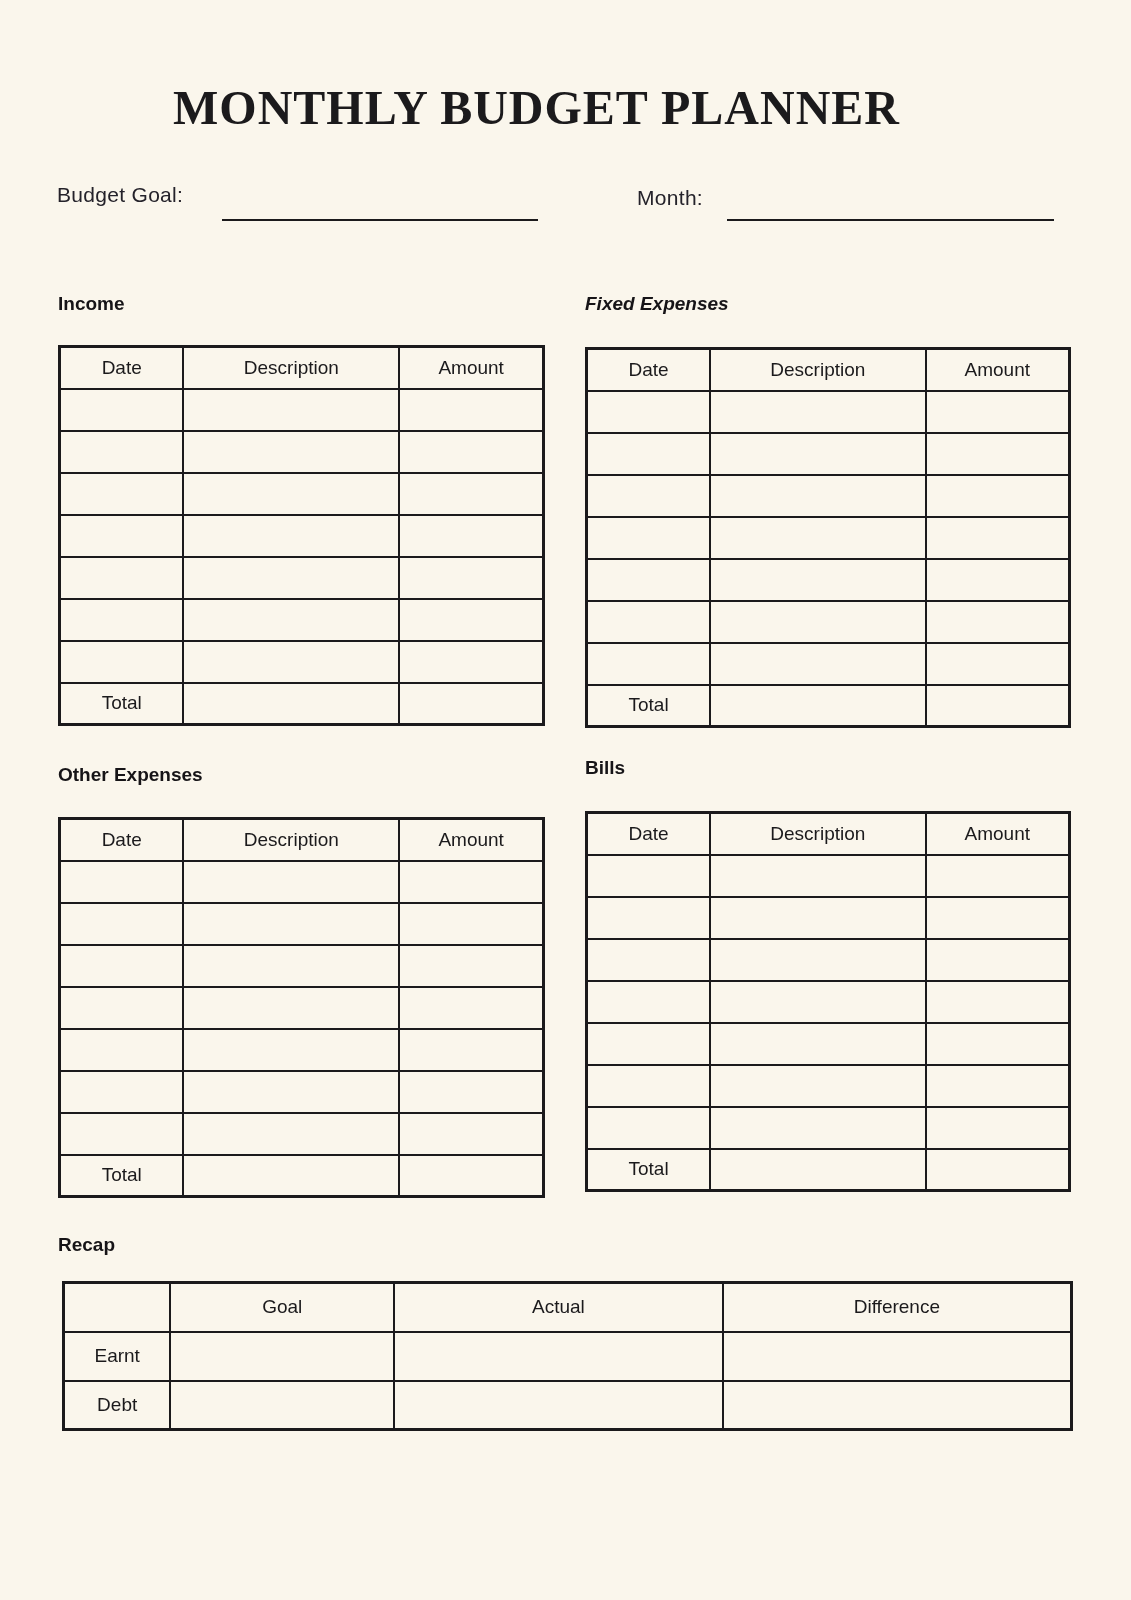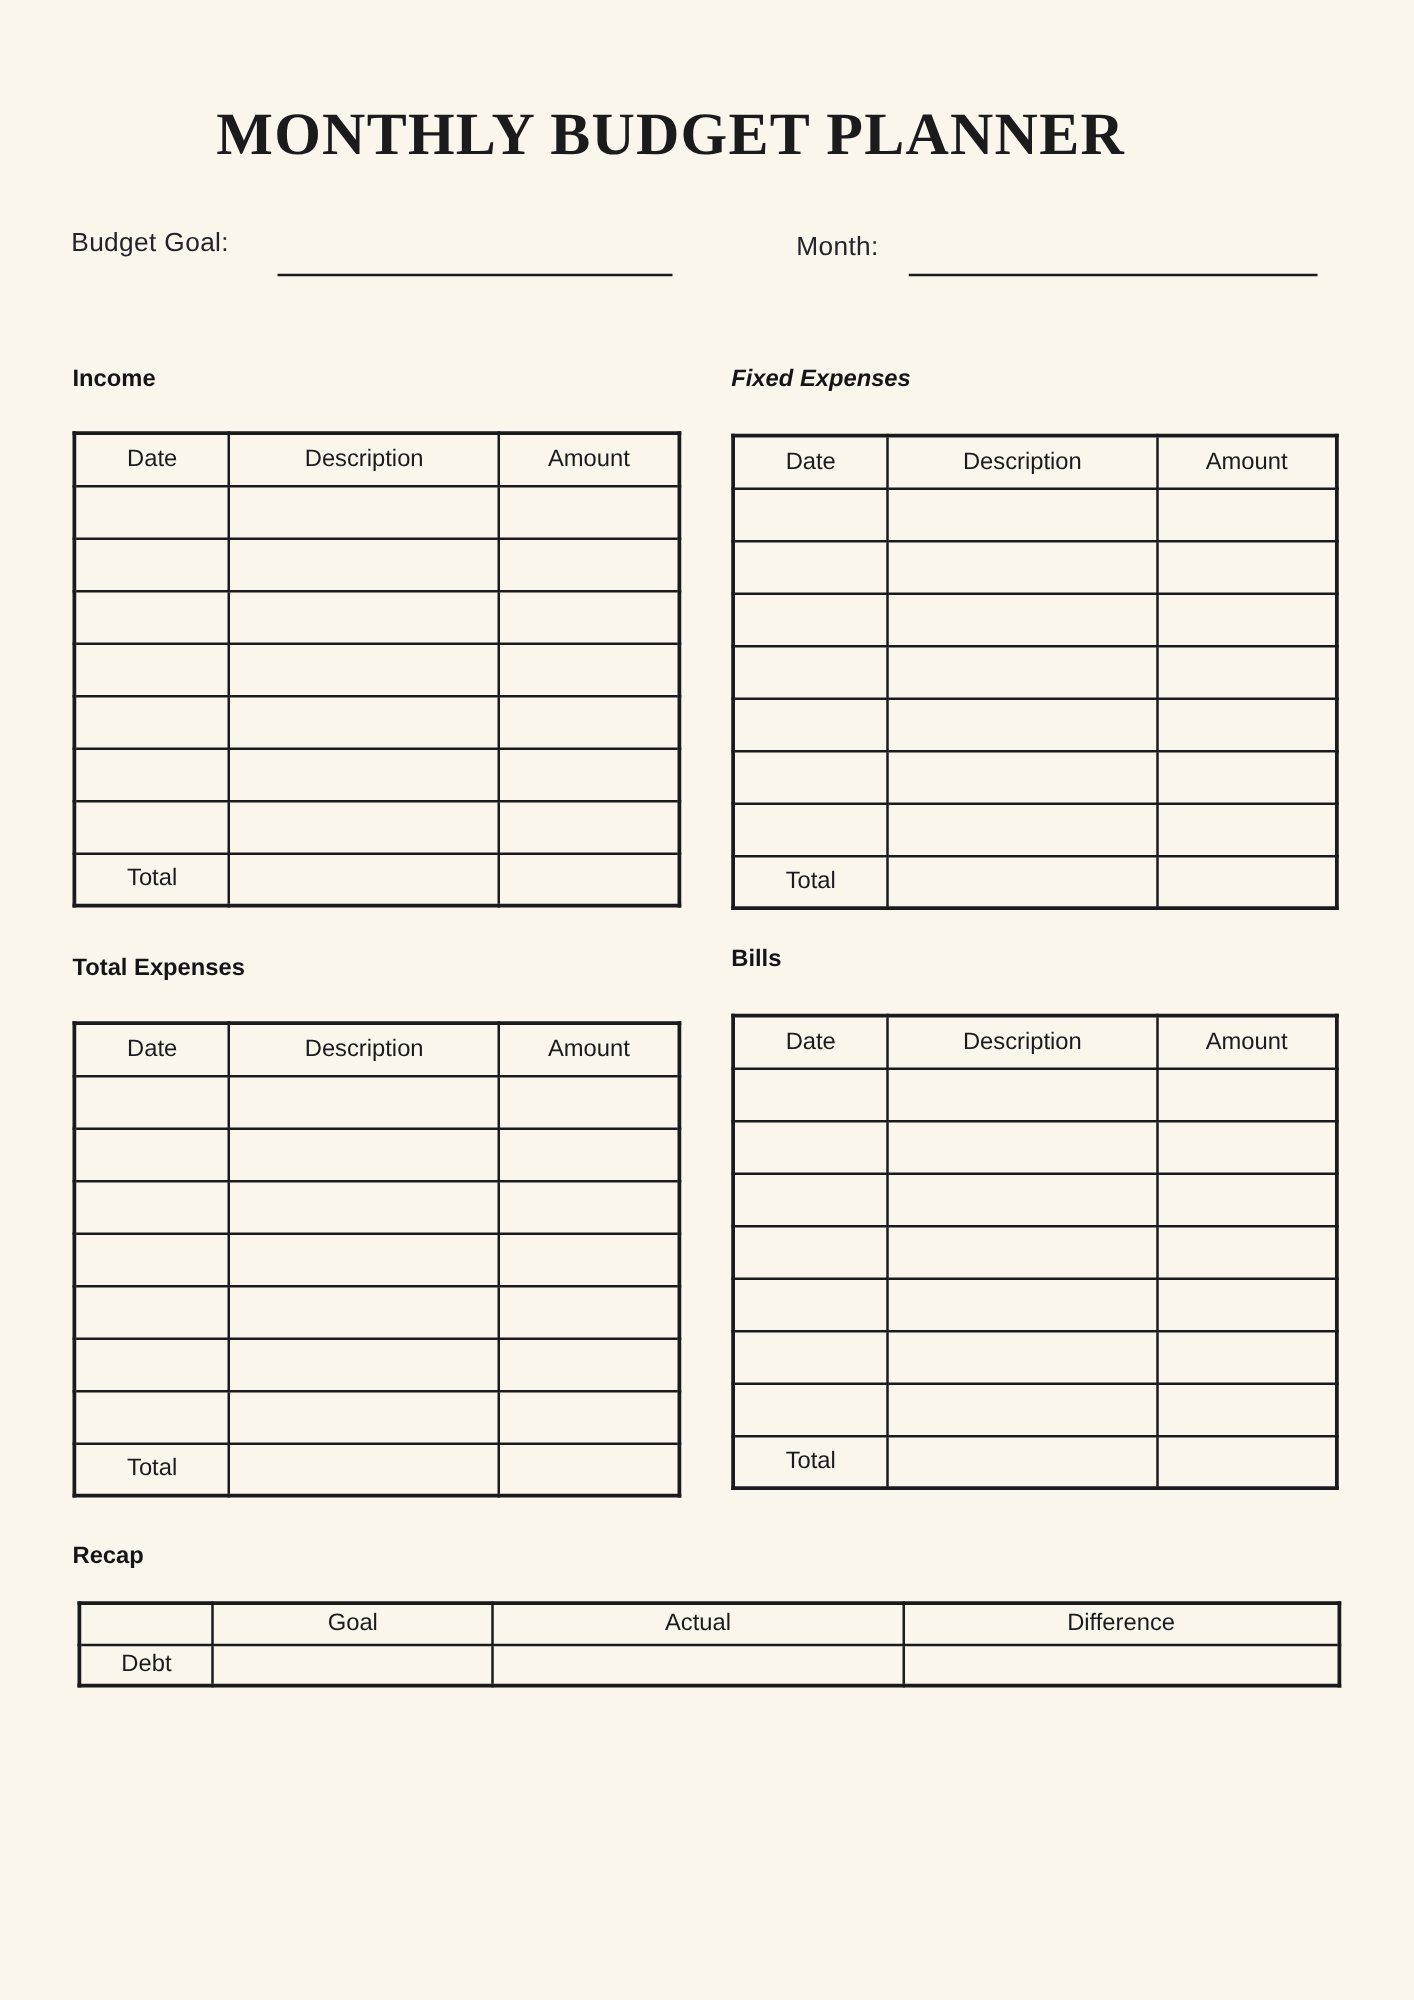"Total Expenses" h2.abs { text: Total -> Other }
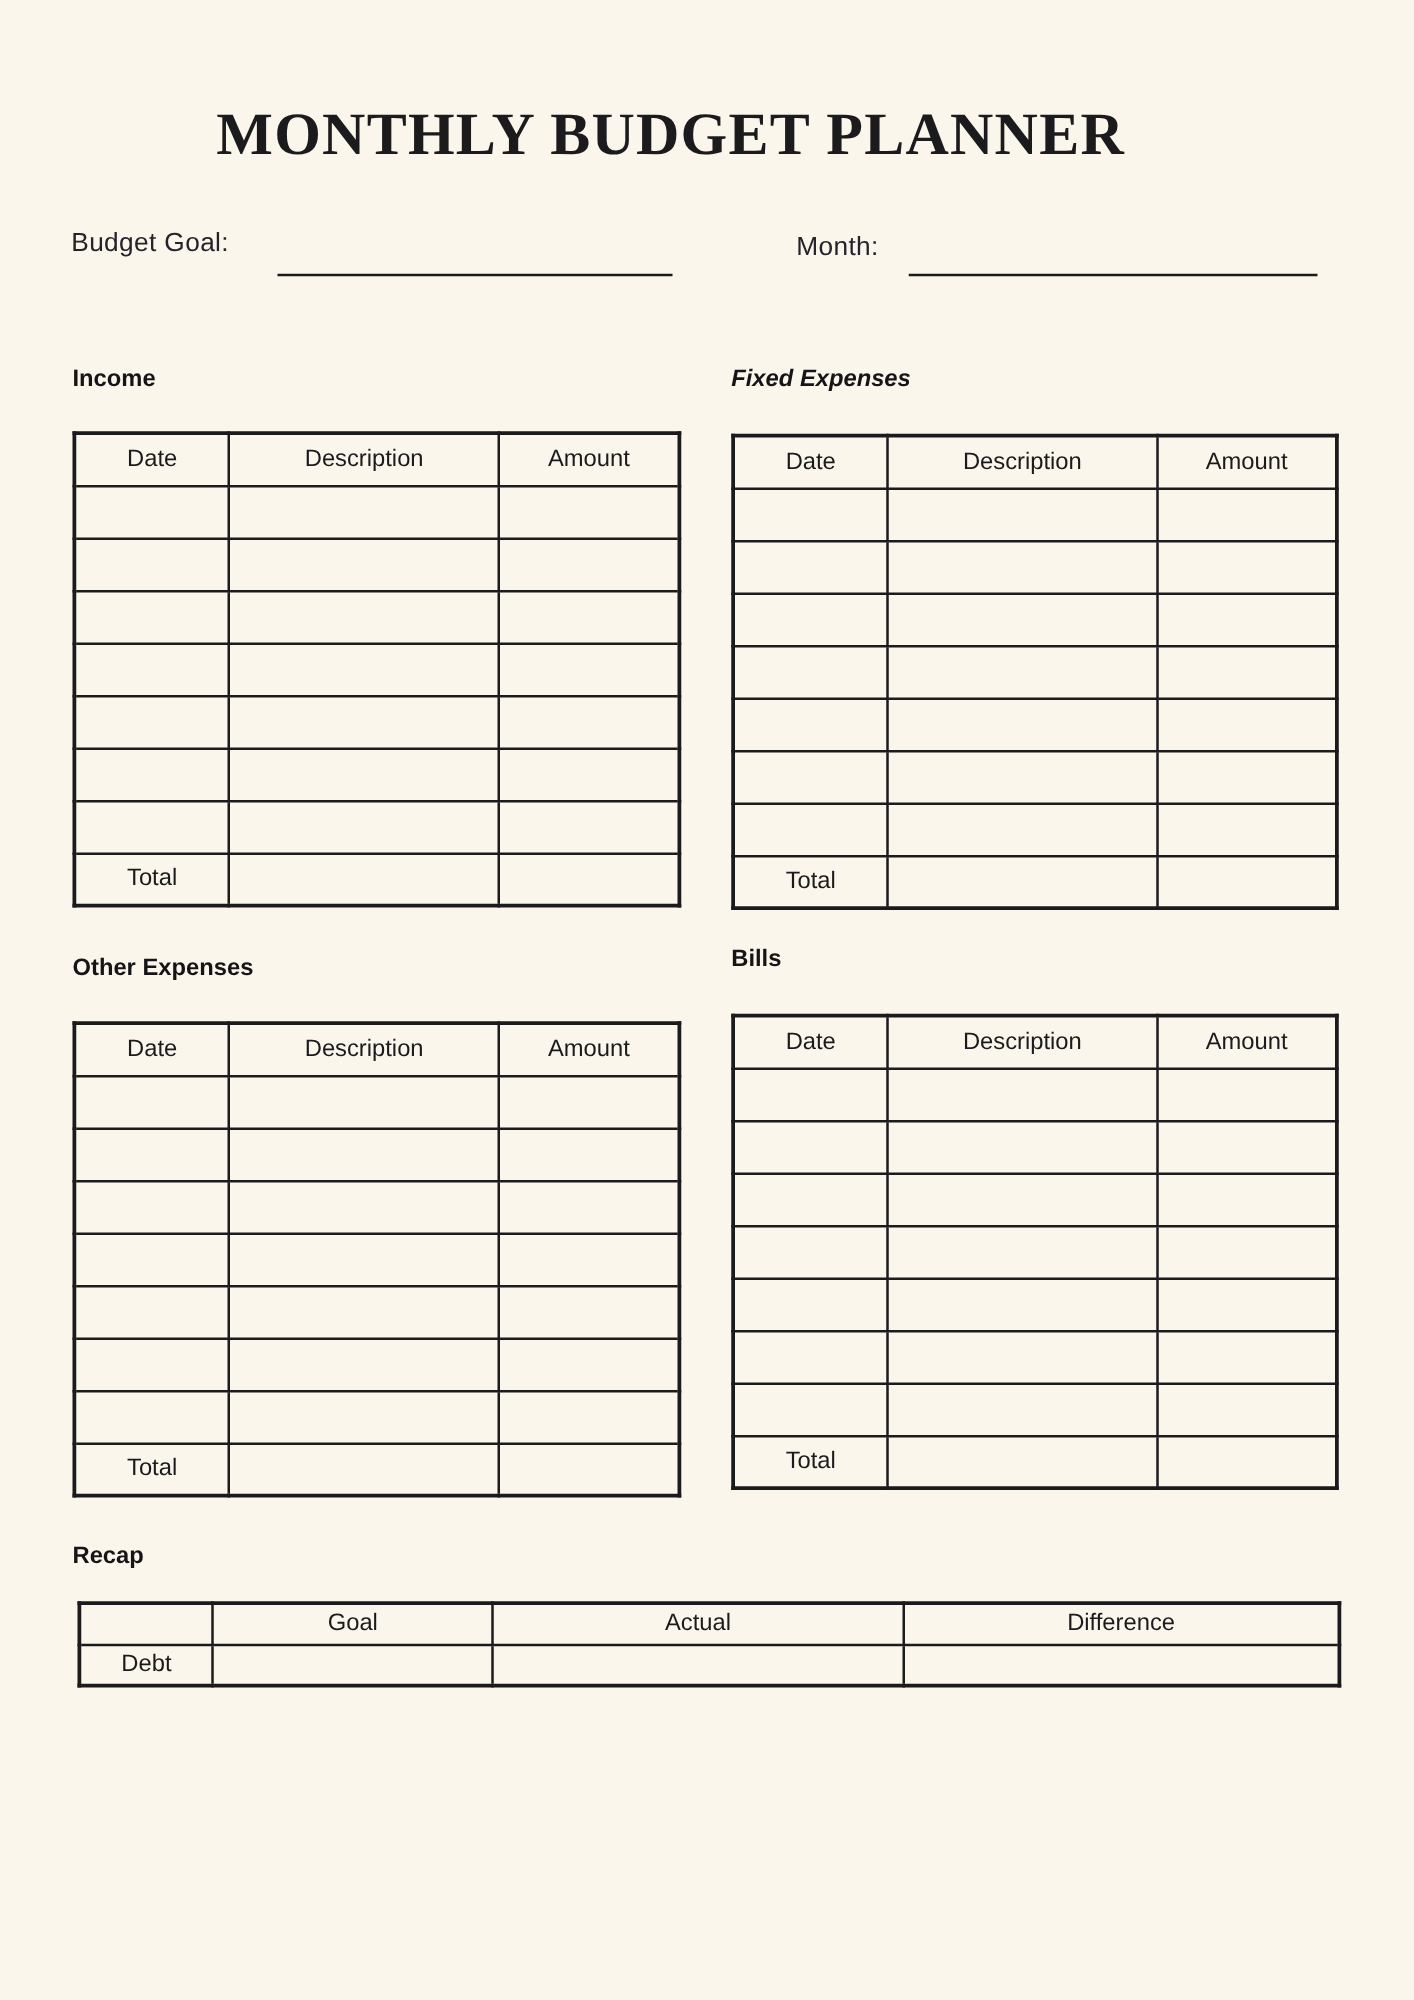"Goal" table.recap th, table.recap td { height: 33px -> 49px }
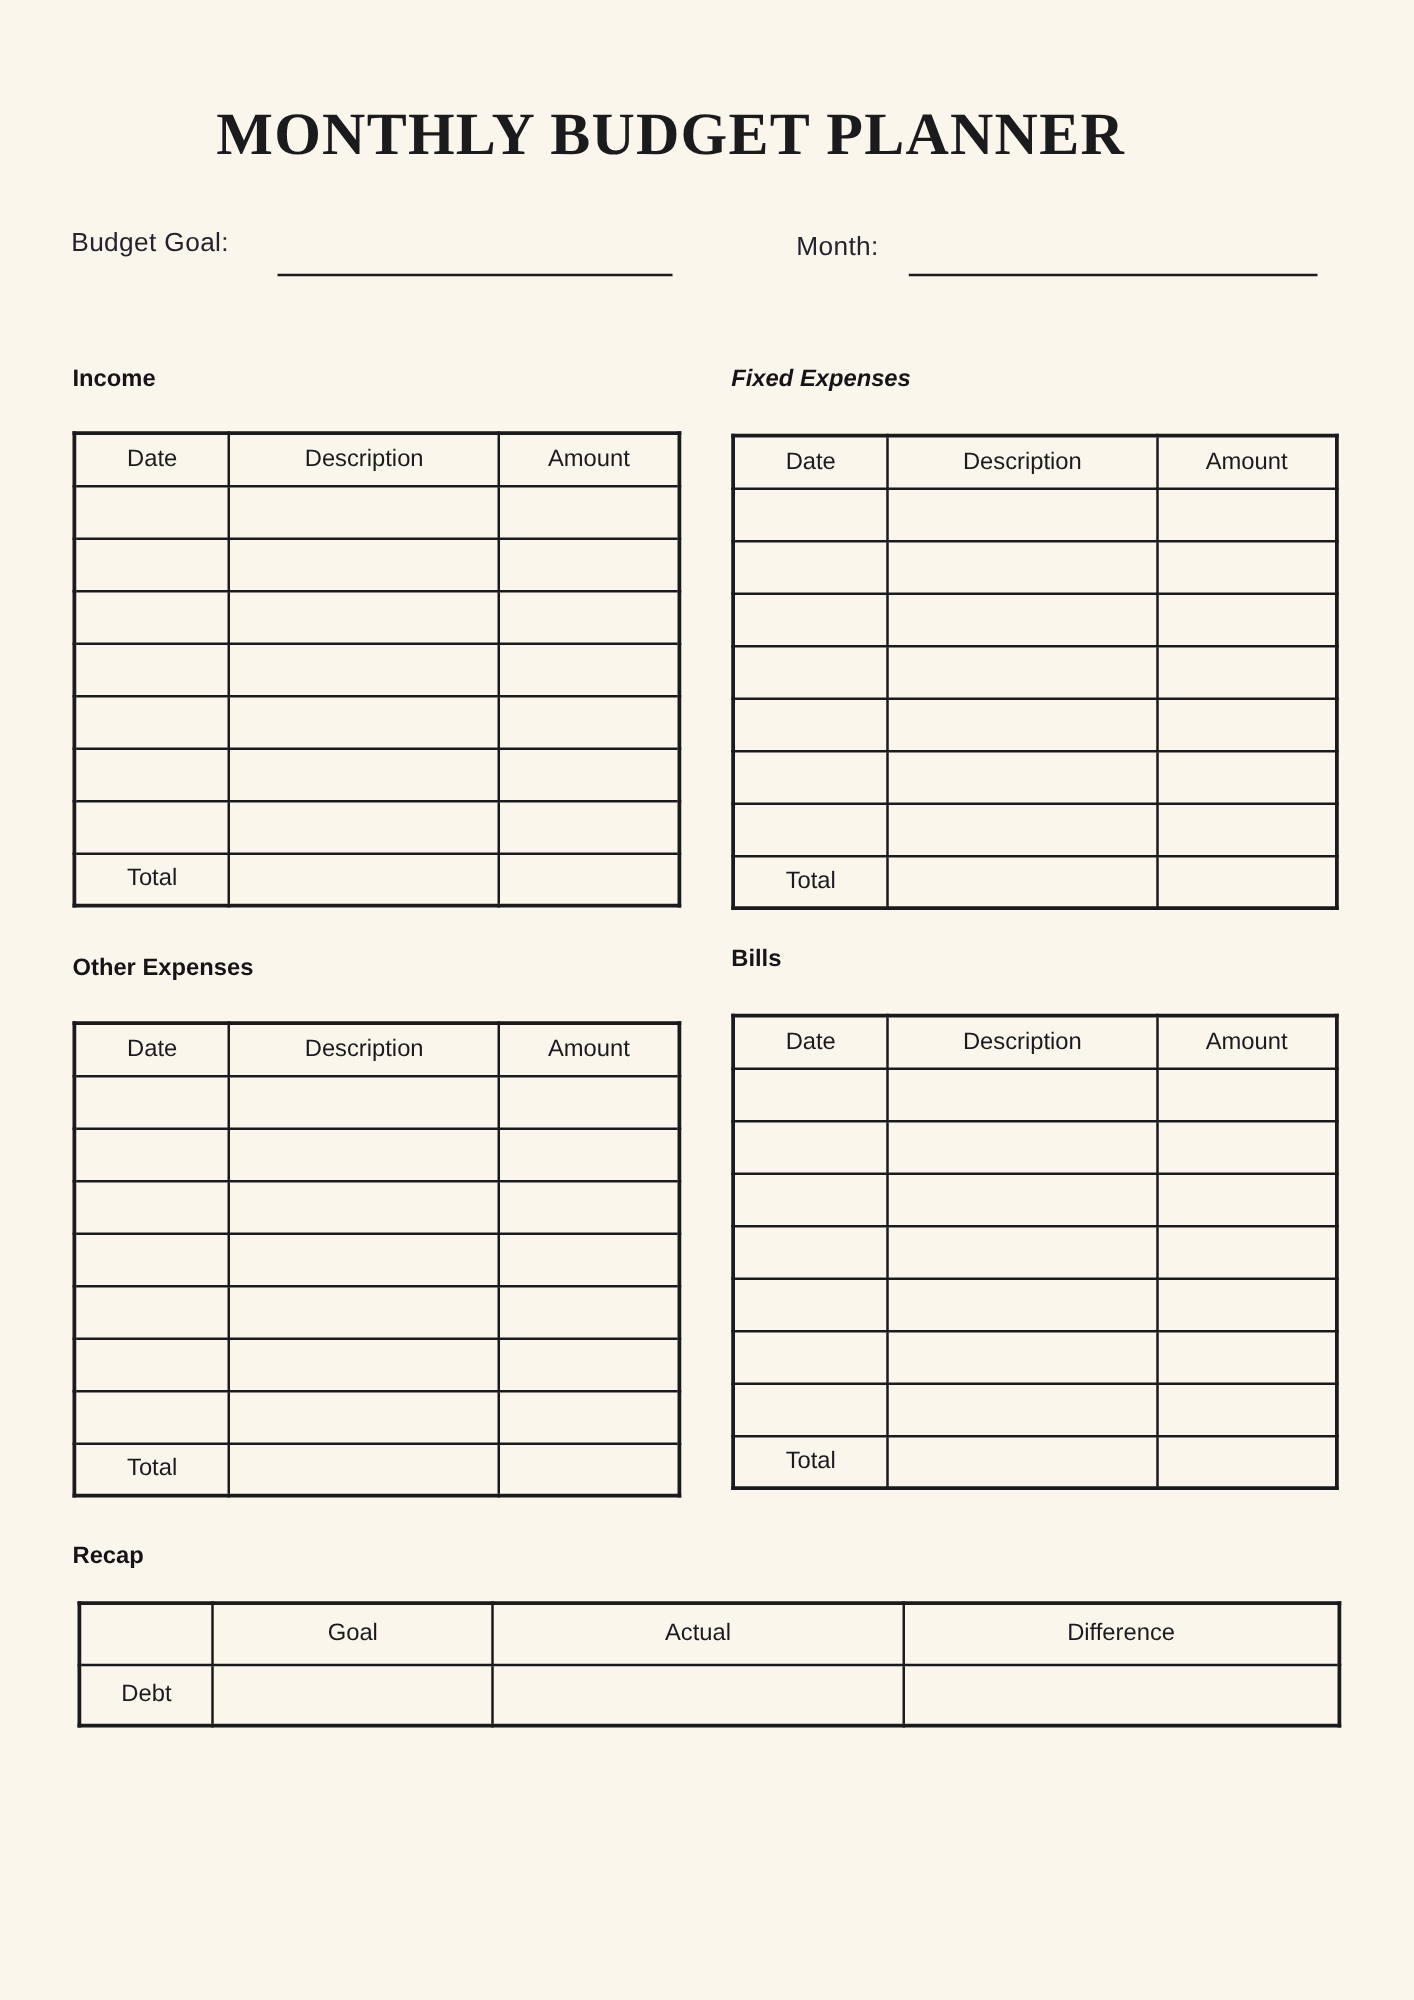"Earnt" tr { html: none -> <tr> <td>Earnt</td> <td></td> <td></td> <td></td> </tr> }
